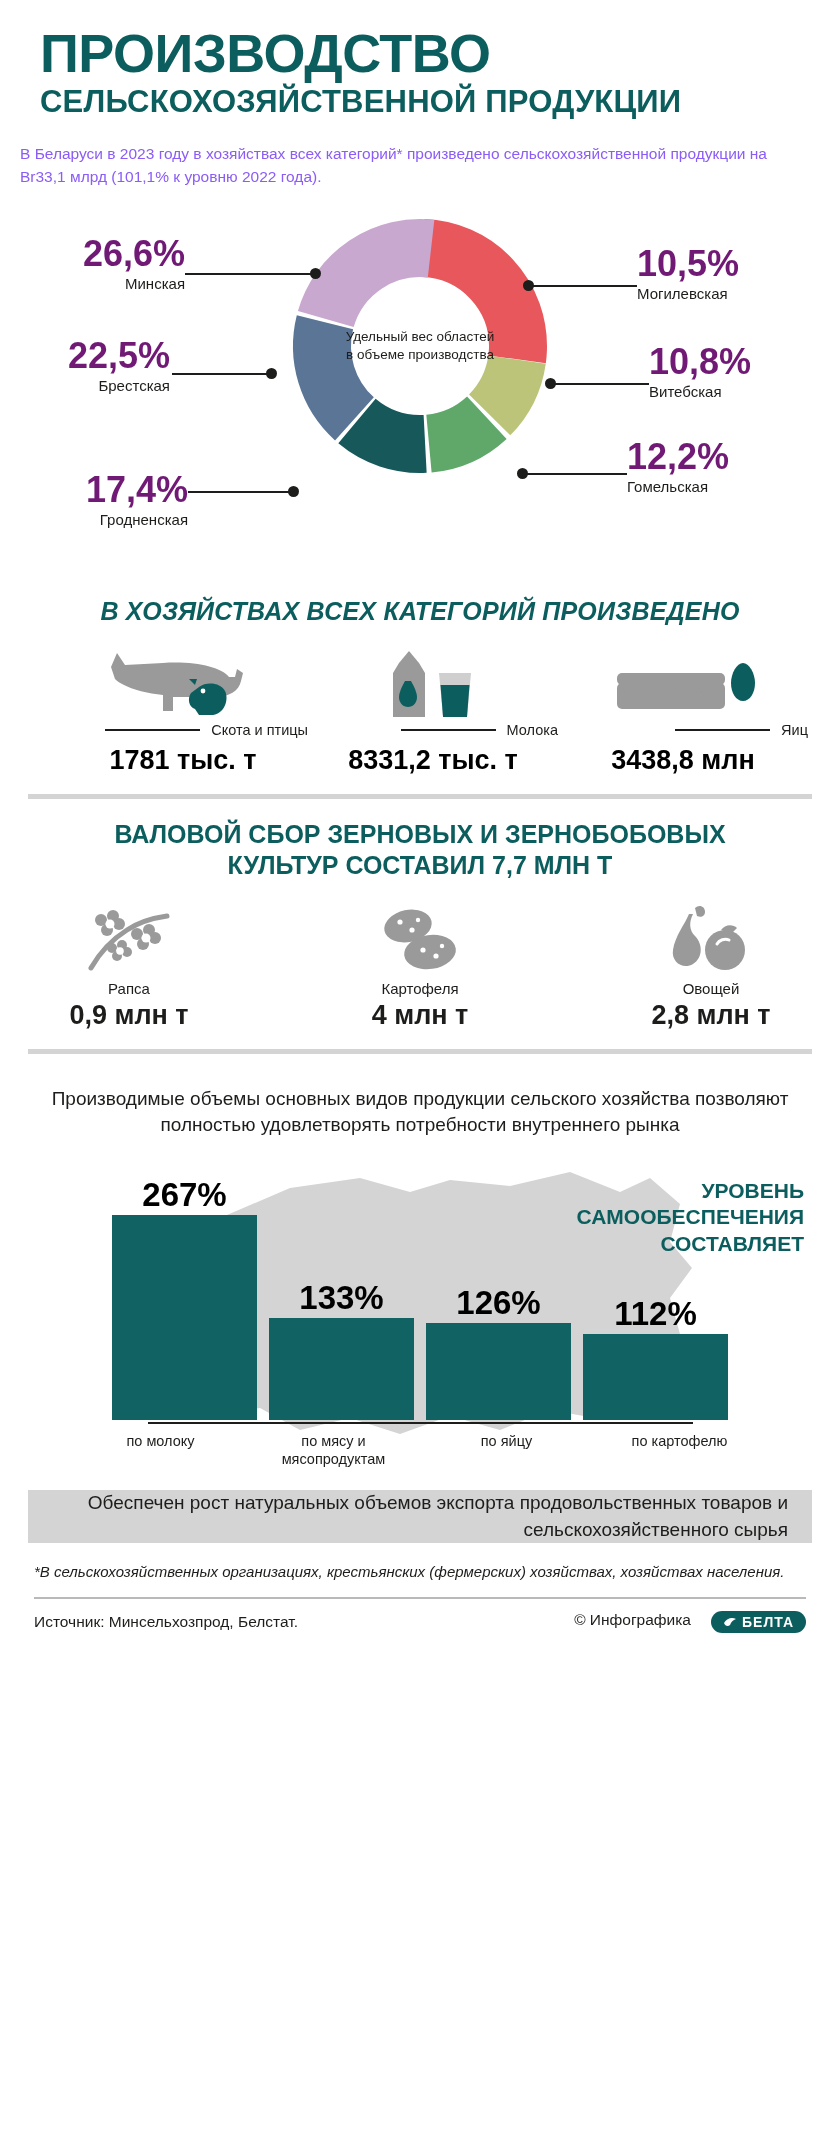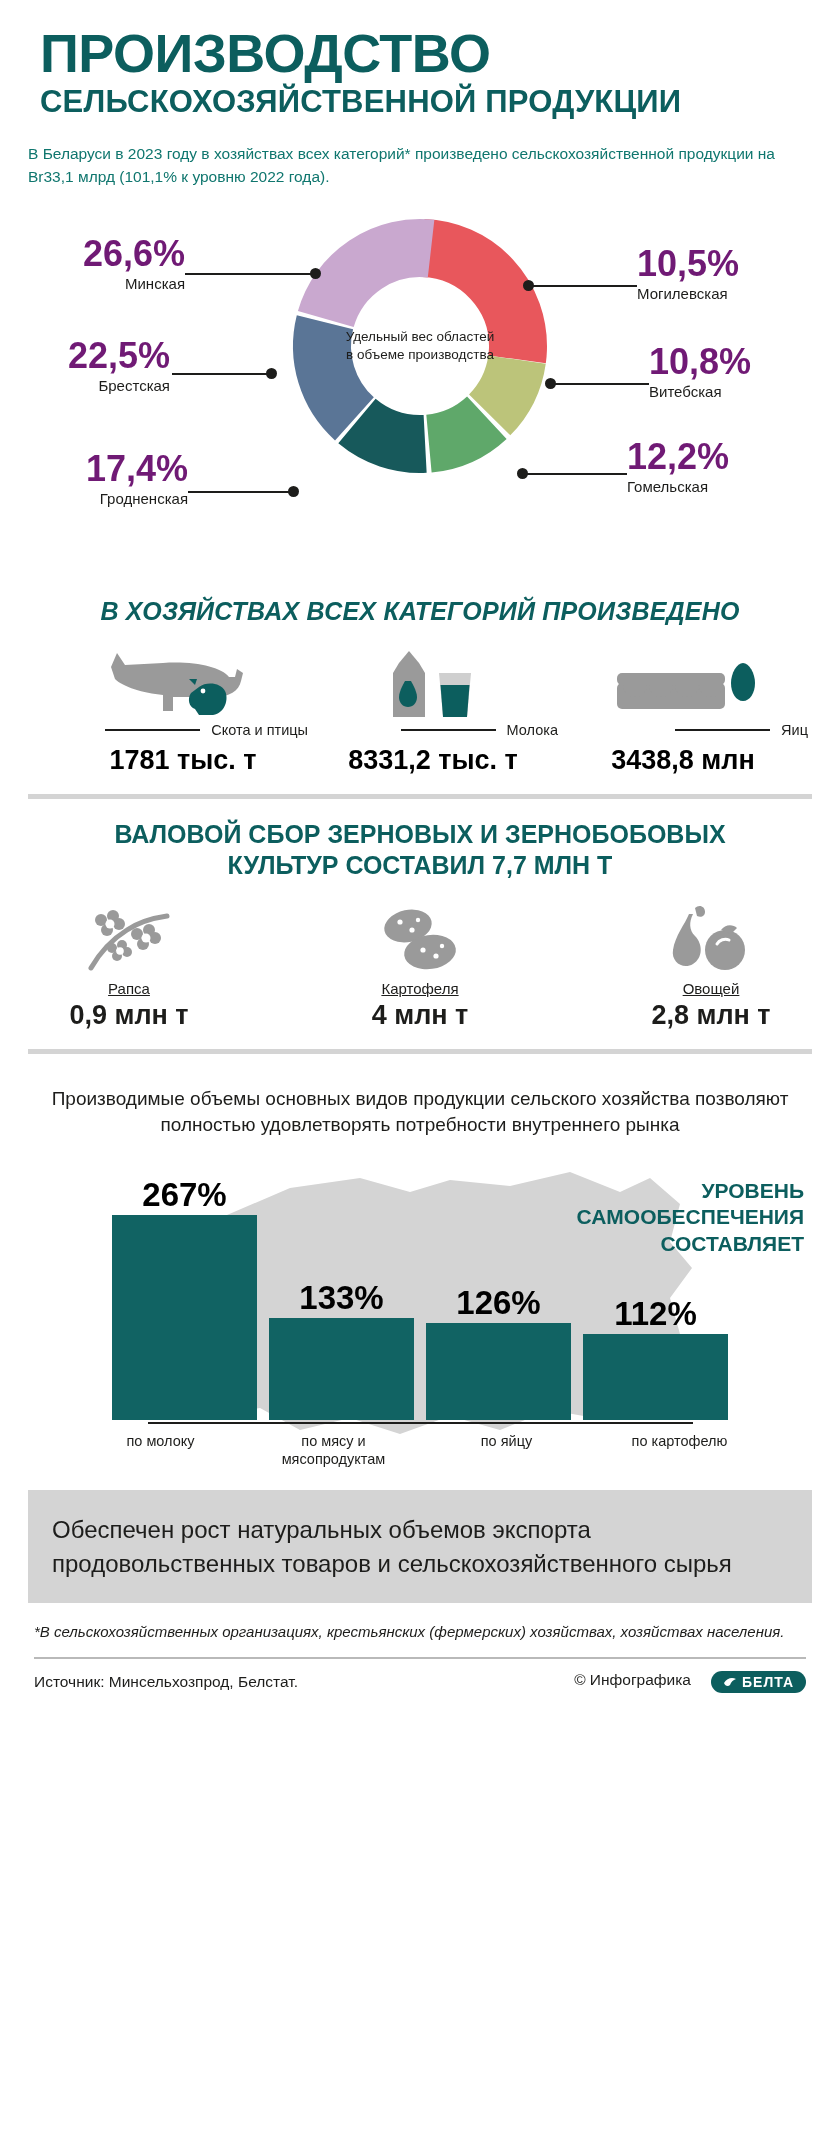"В Беларуси в 2023 году" .intro { color: #0f766e -> #8b5cf6; margin: 18px 40px 0 28px -> 18px 40px 0 20px }
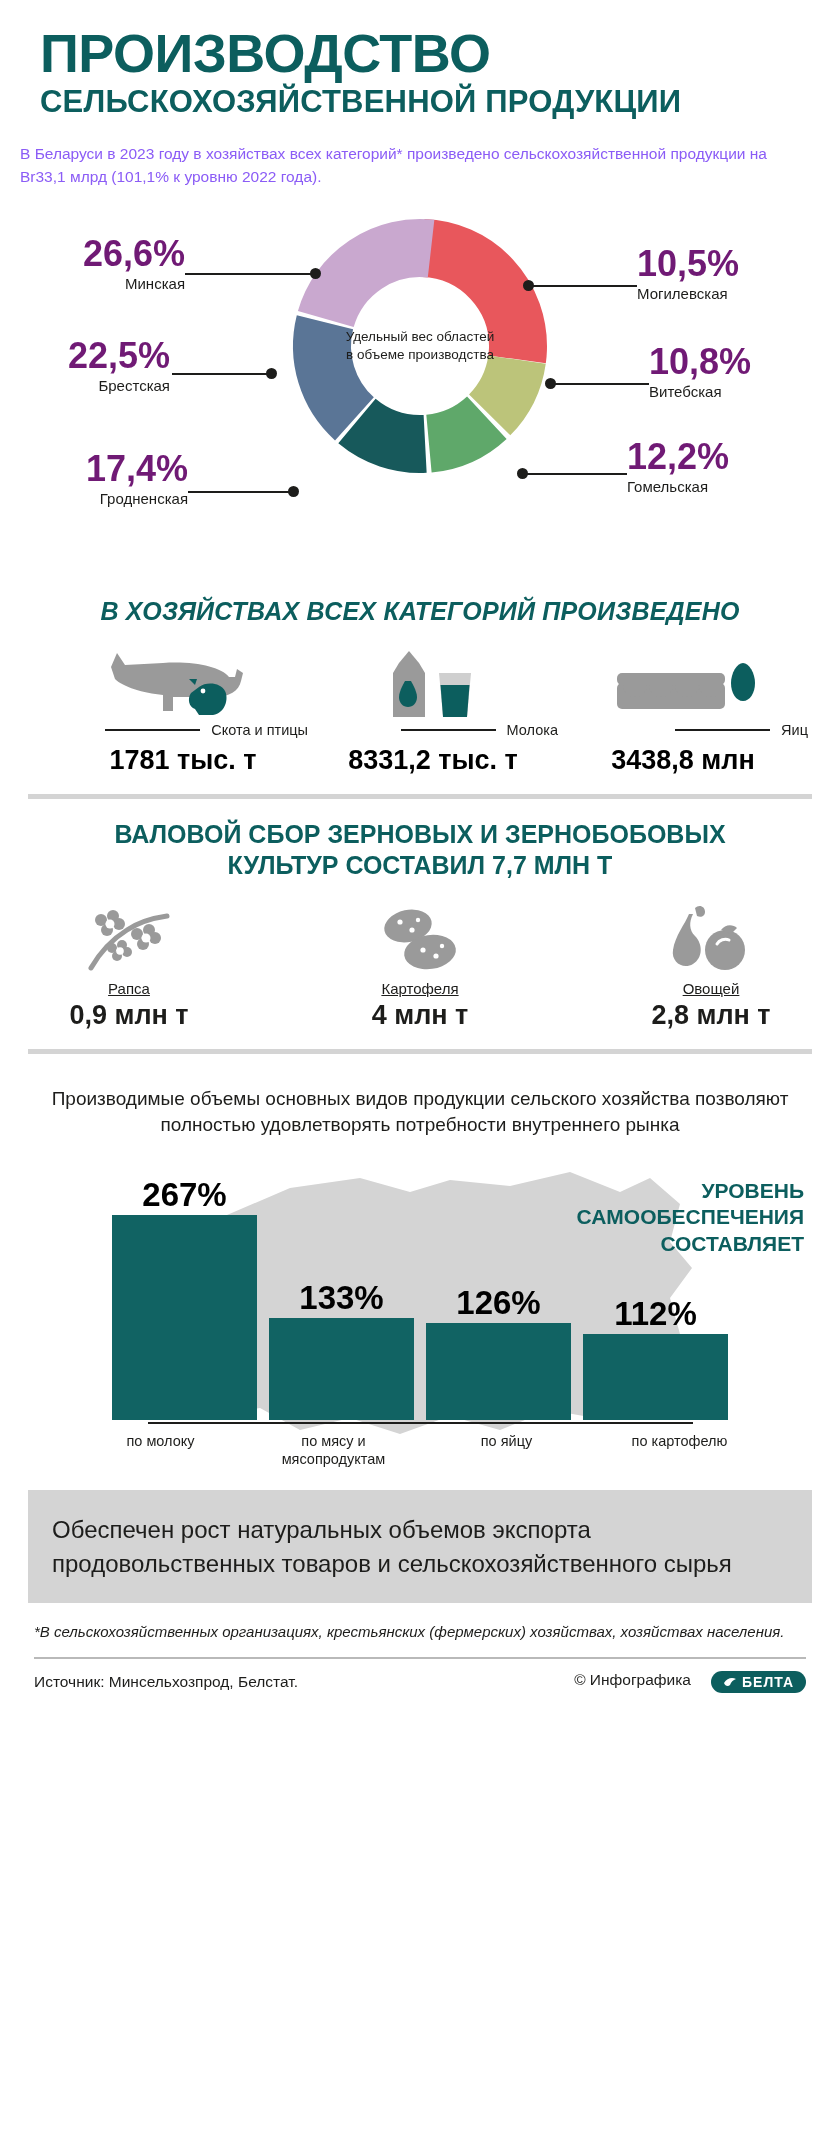"17,4%" div.lbl { top: 255px -> 276px }
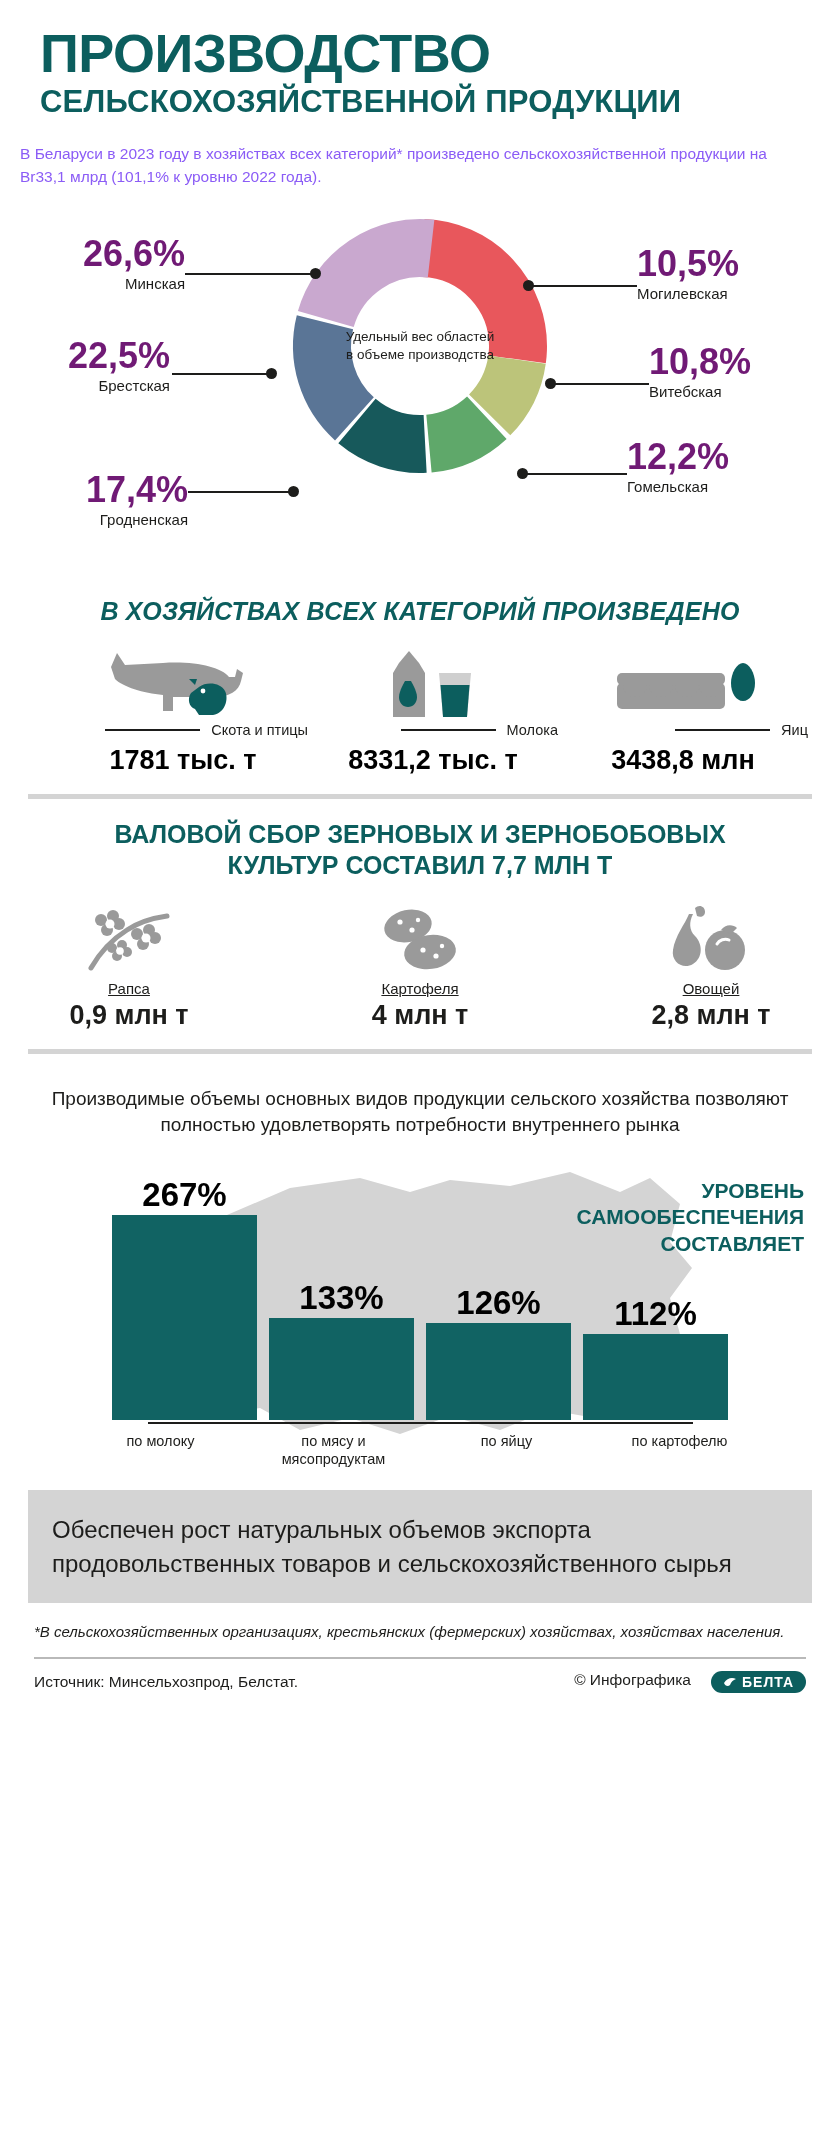"Рапса" .crop-name { text-decoration: underline -> none }
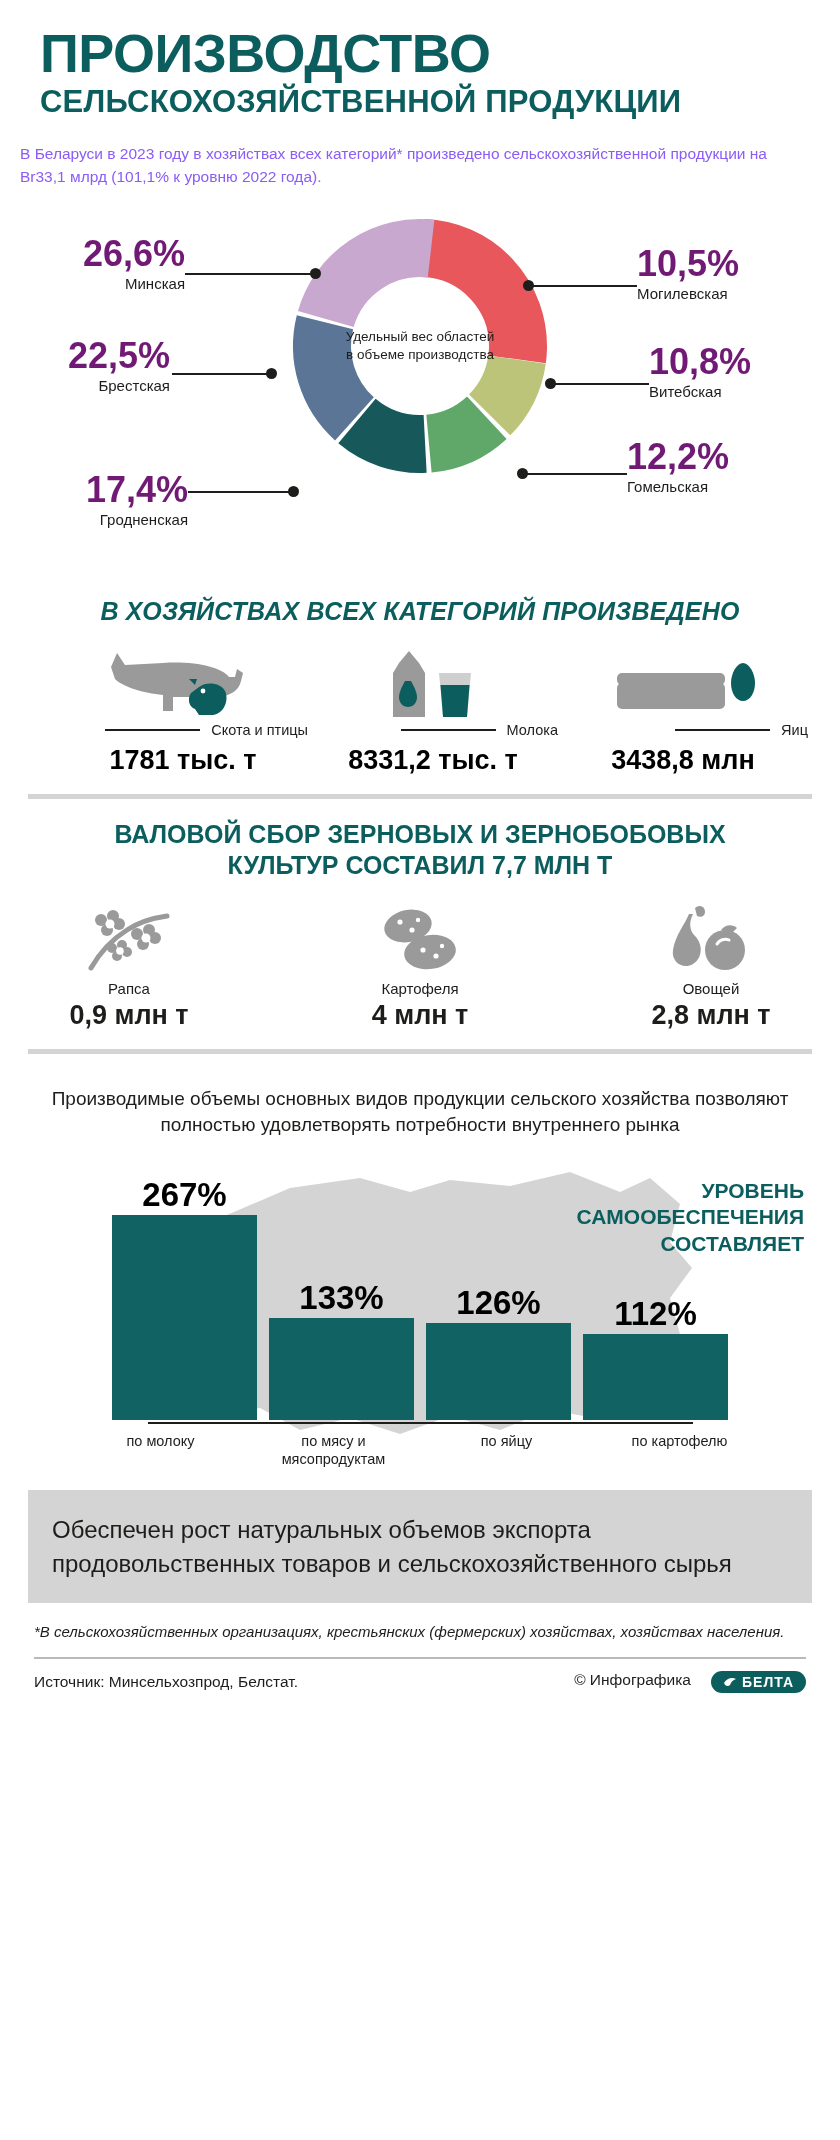"Обеспечен рост натуральных объемов" .grey-band { font-size: 24px -> 19px; padding: 23px 24px -> 0 24px; text-align: left -> right }
